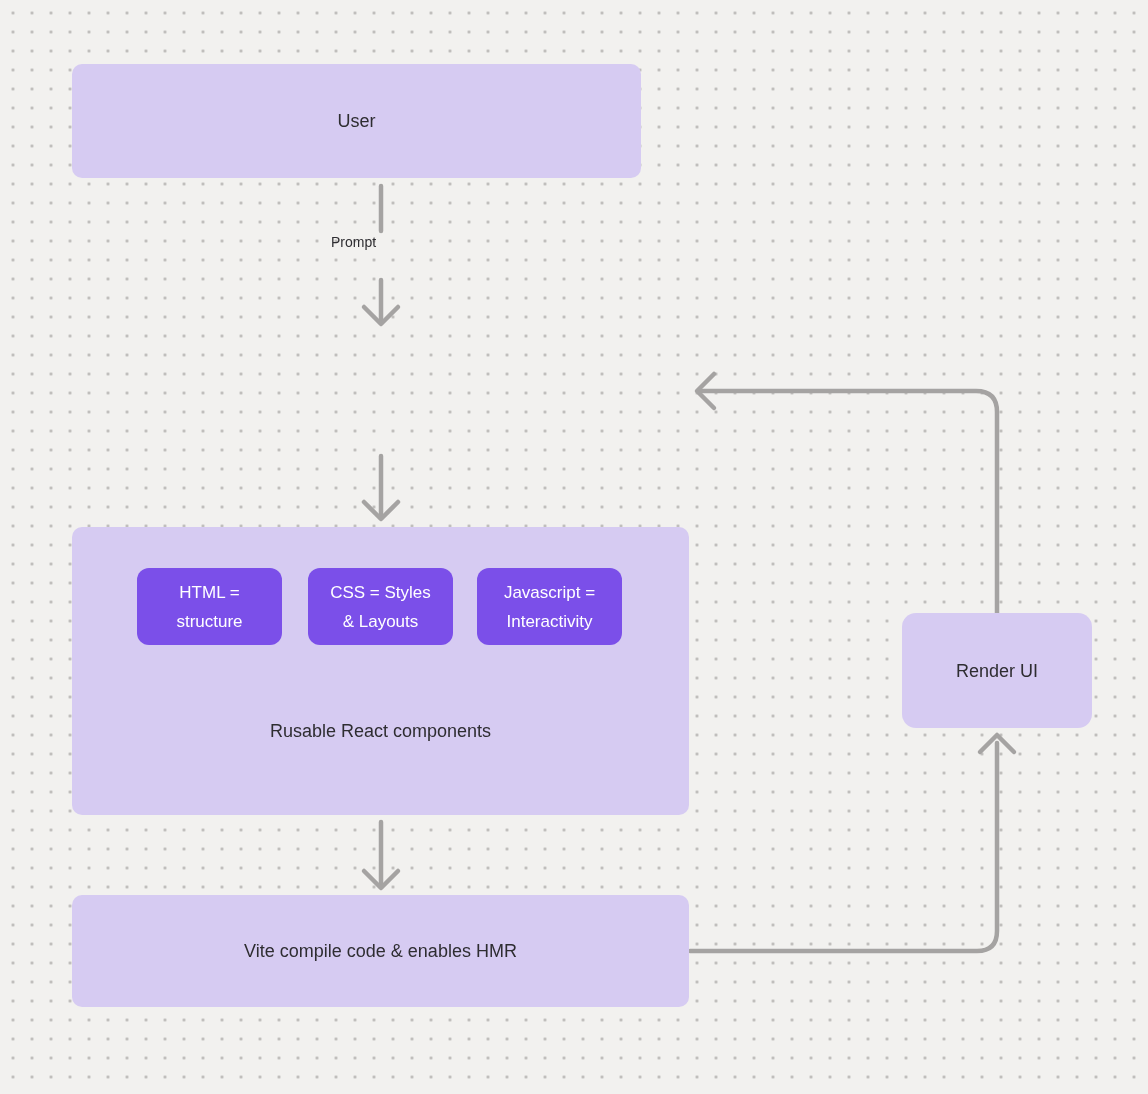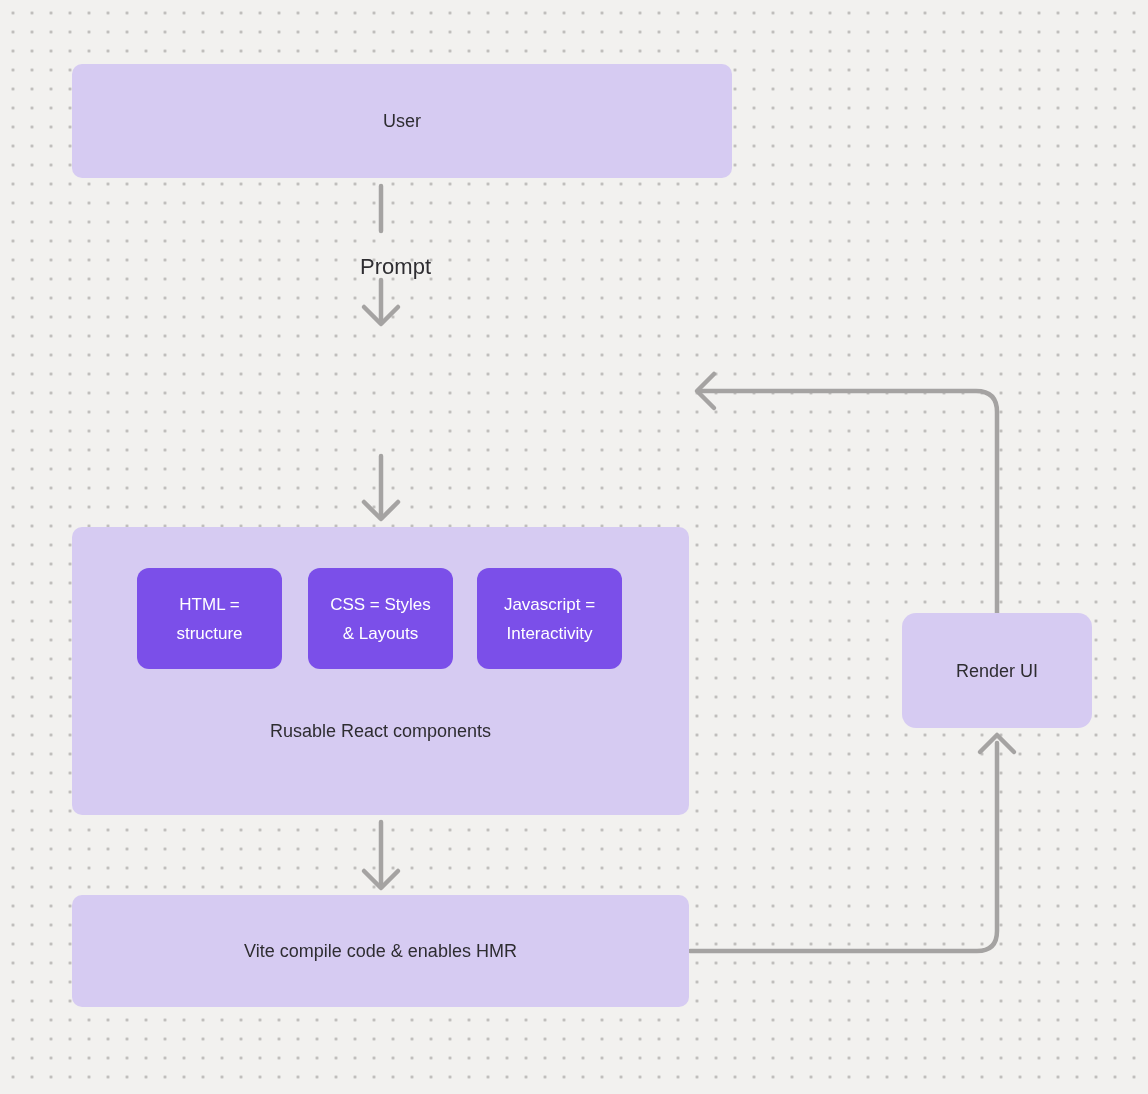"User" .node-user { width: 660px -> 569px }
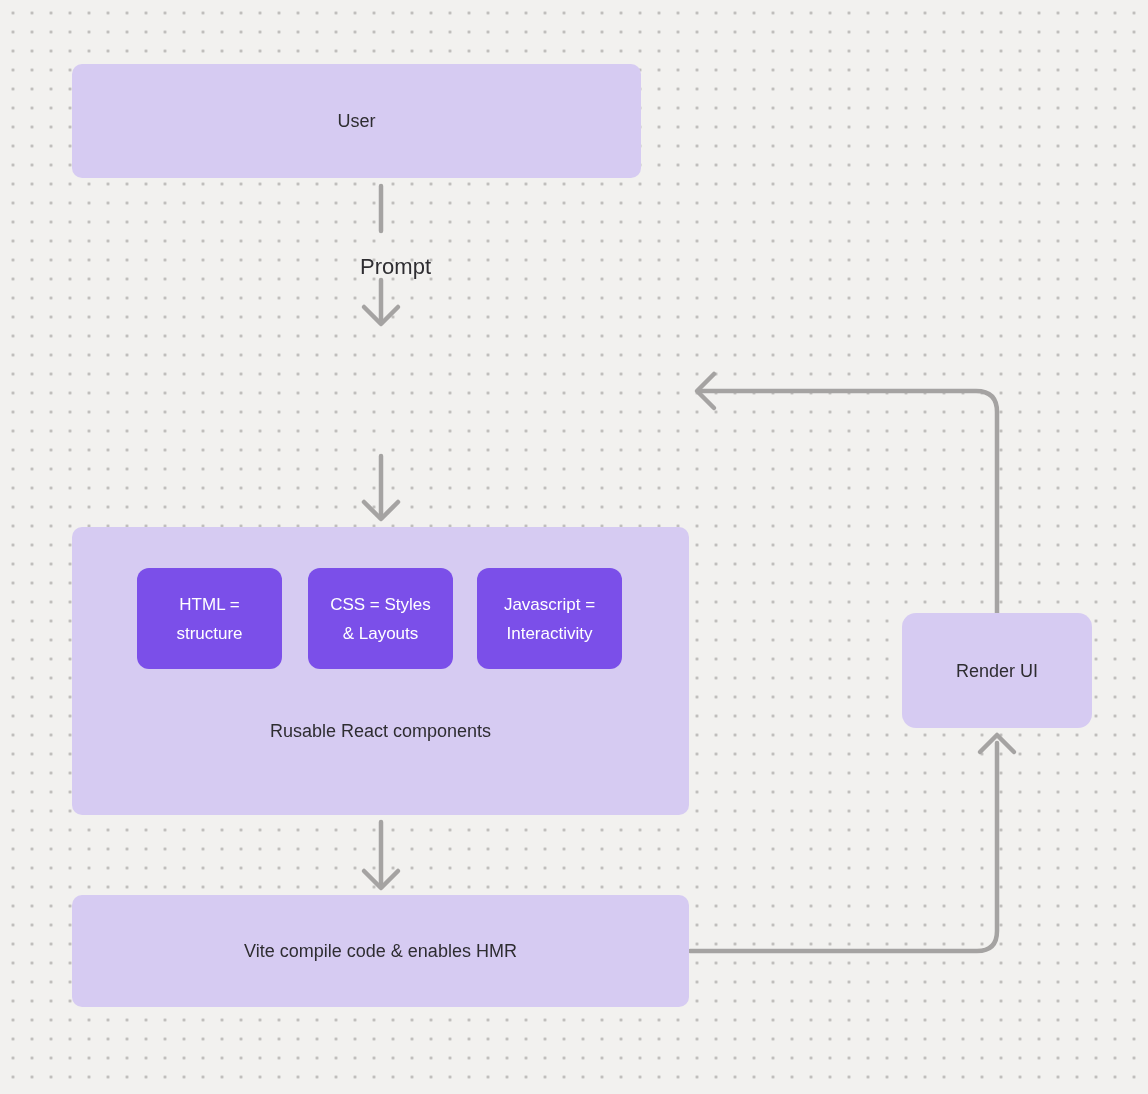"Prompt" .edge-label { font-size: 22px -> 14px; text-align: right -> left; top: 254px -> 234px }
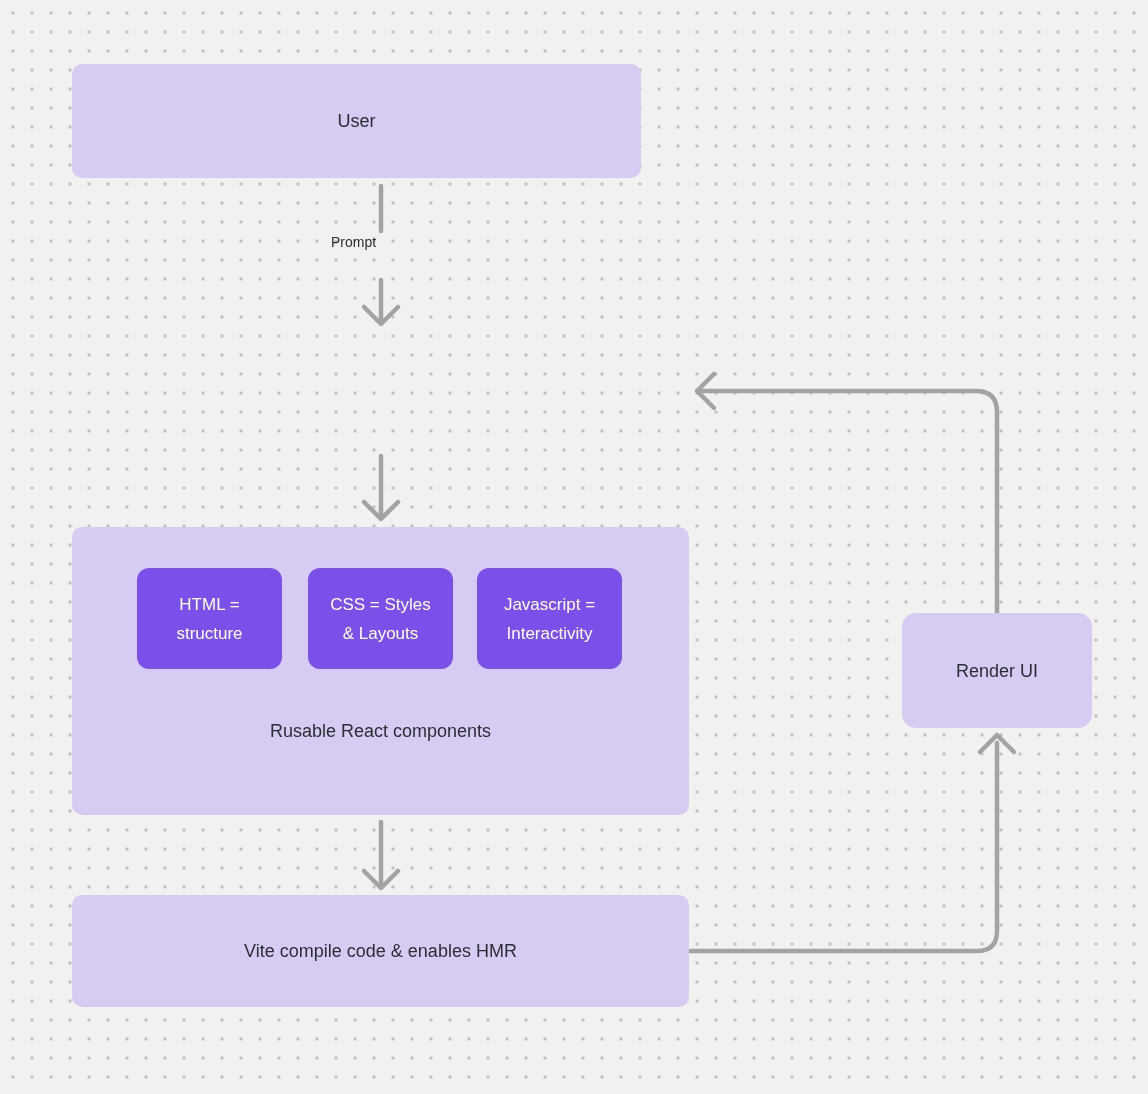"HTML =" .chip { height: 101px -> 77px }
